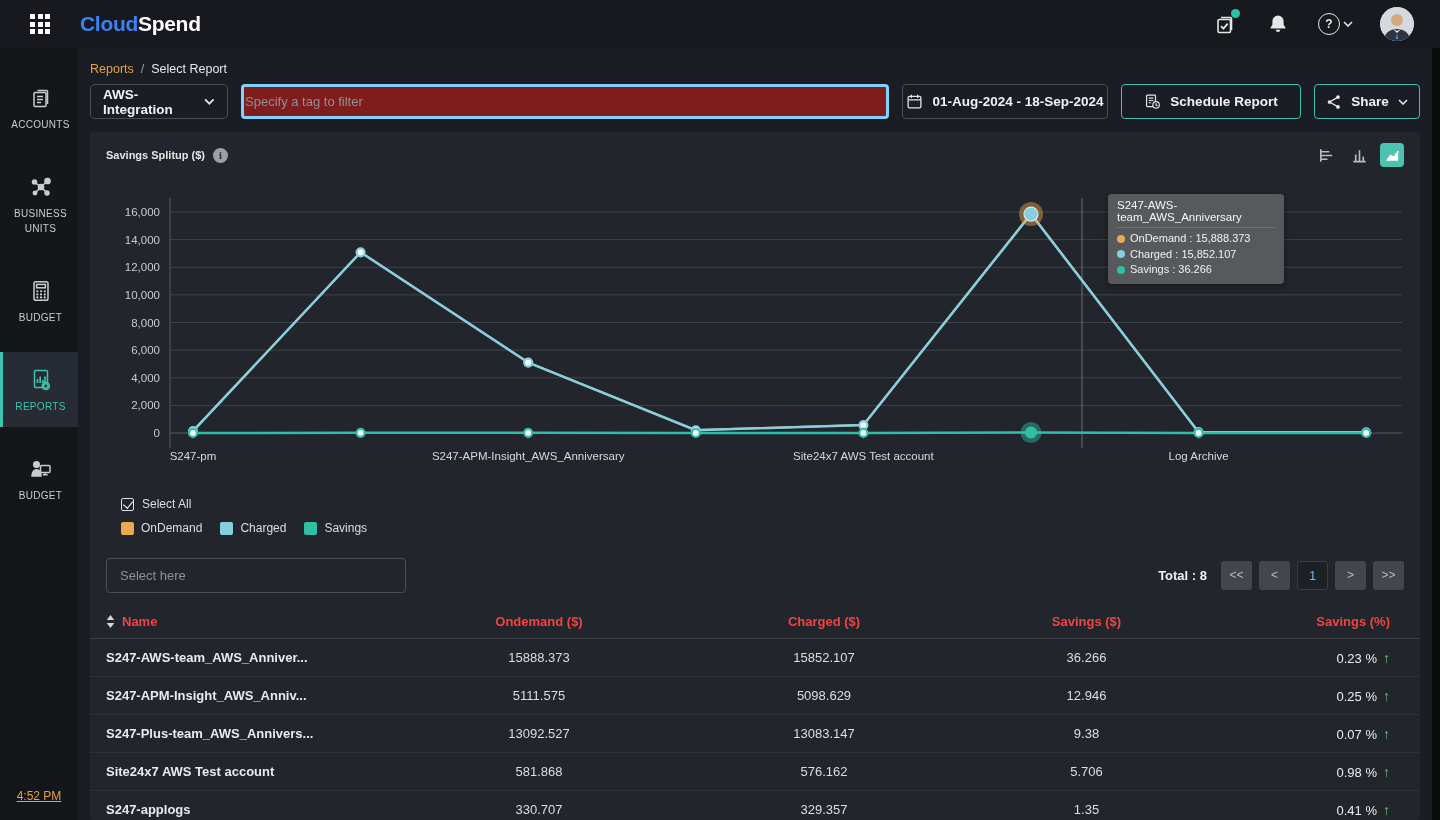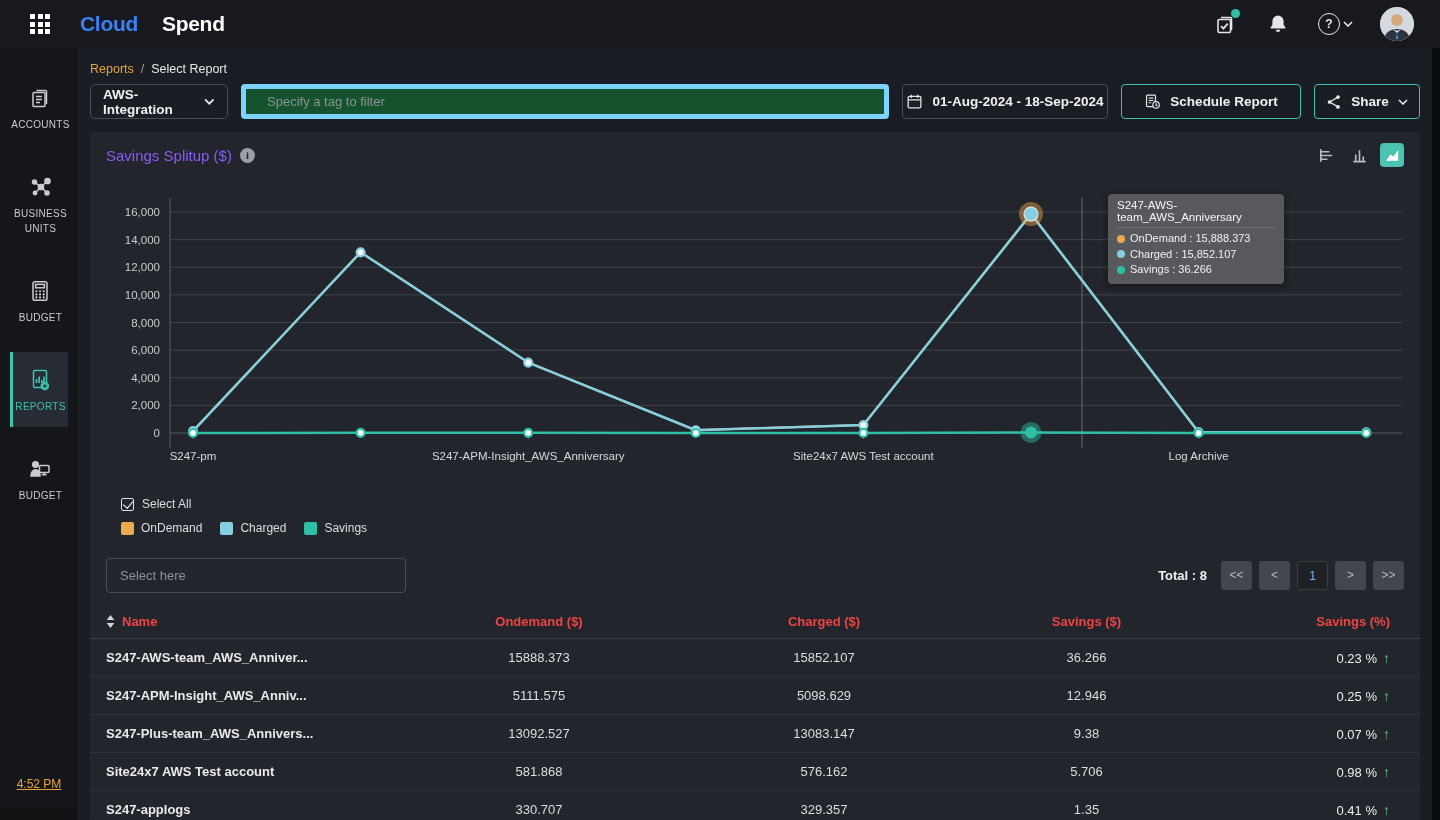"Spend" .logo .c2 { padding-left: 24px -> none }
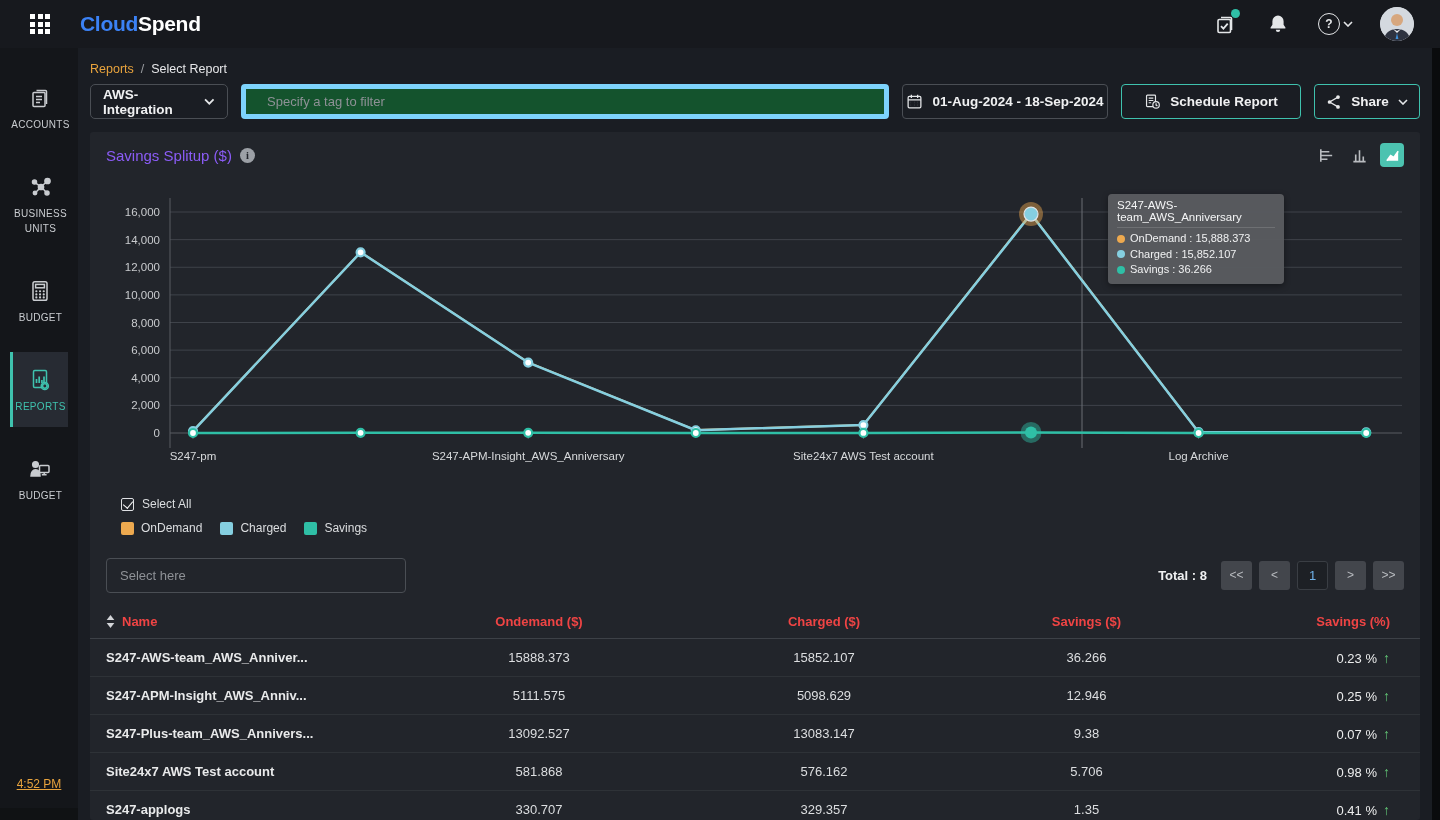"Specify a tag to filter" .tag-input { background: #14532d -> #7f1d1d; border: 5px solid #7dd3fc -> 3px solid #7dd3fc; padding: 0 21px -> 0 1px }
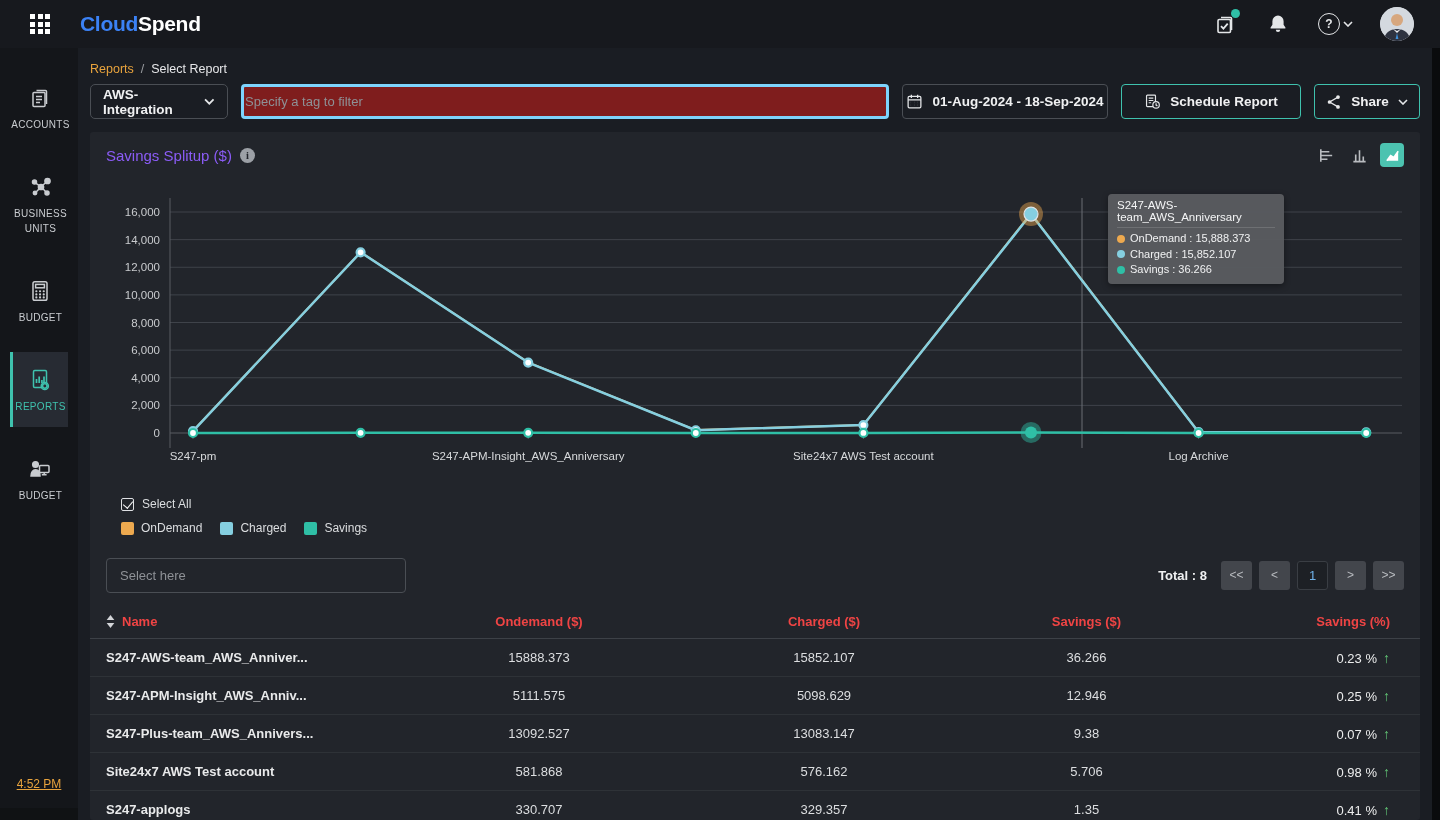"ACCOUNTS" .sidebar { align-items: center -> none; bottom: 12px -> 0 }
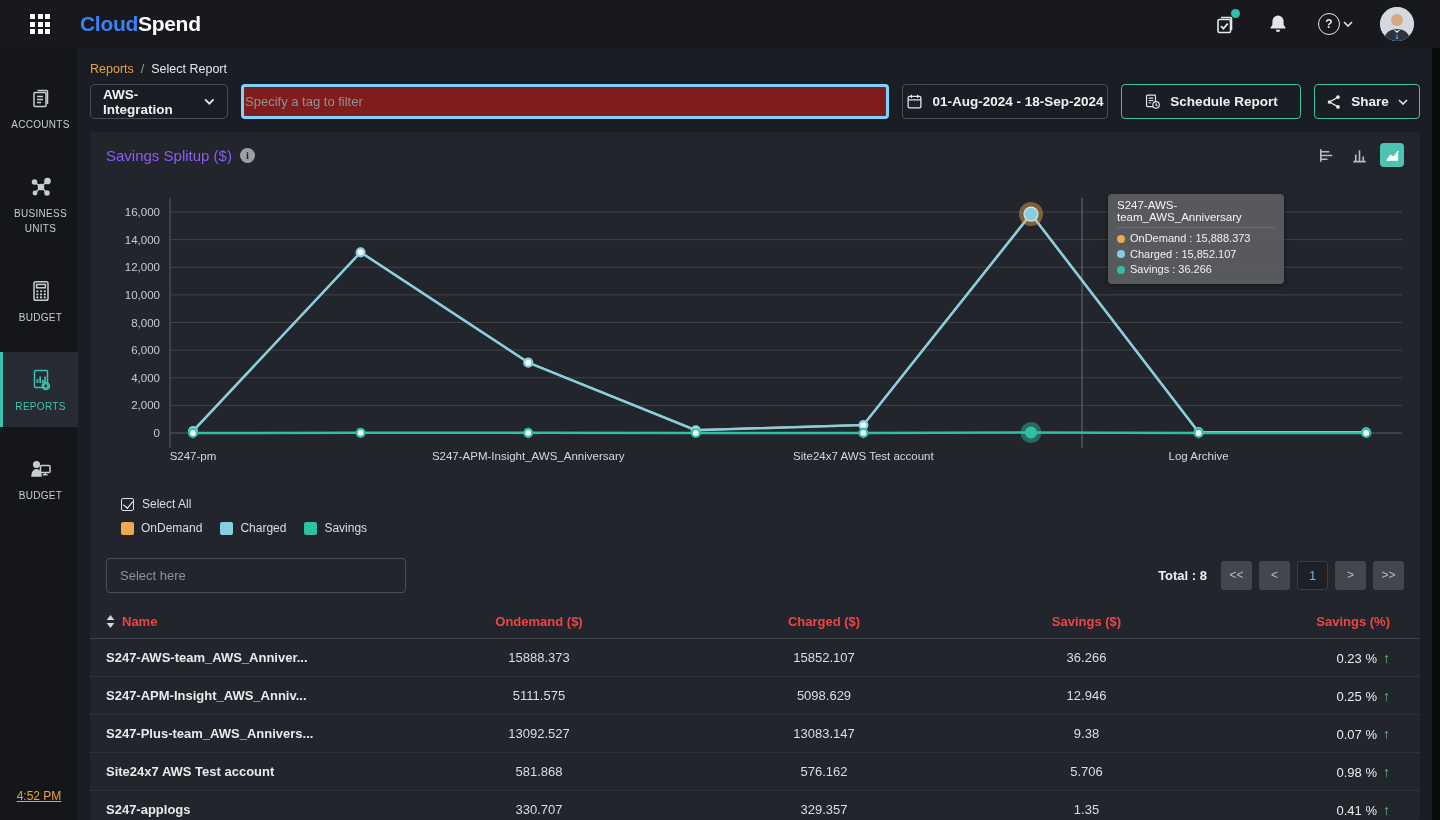"Savings Splitup ($)" .panel-title { color: #8b5cf6 -> #e5e5e5; font-size: 15px -> 11px; font-weight: normal -> bold }
